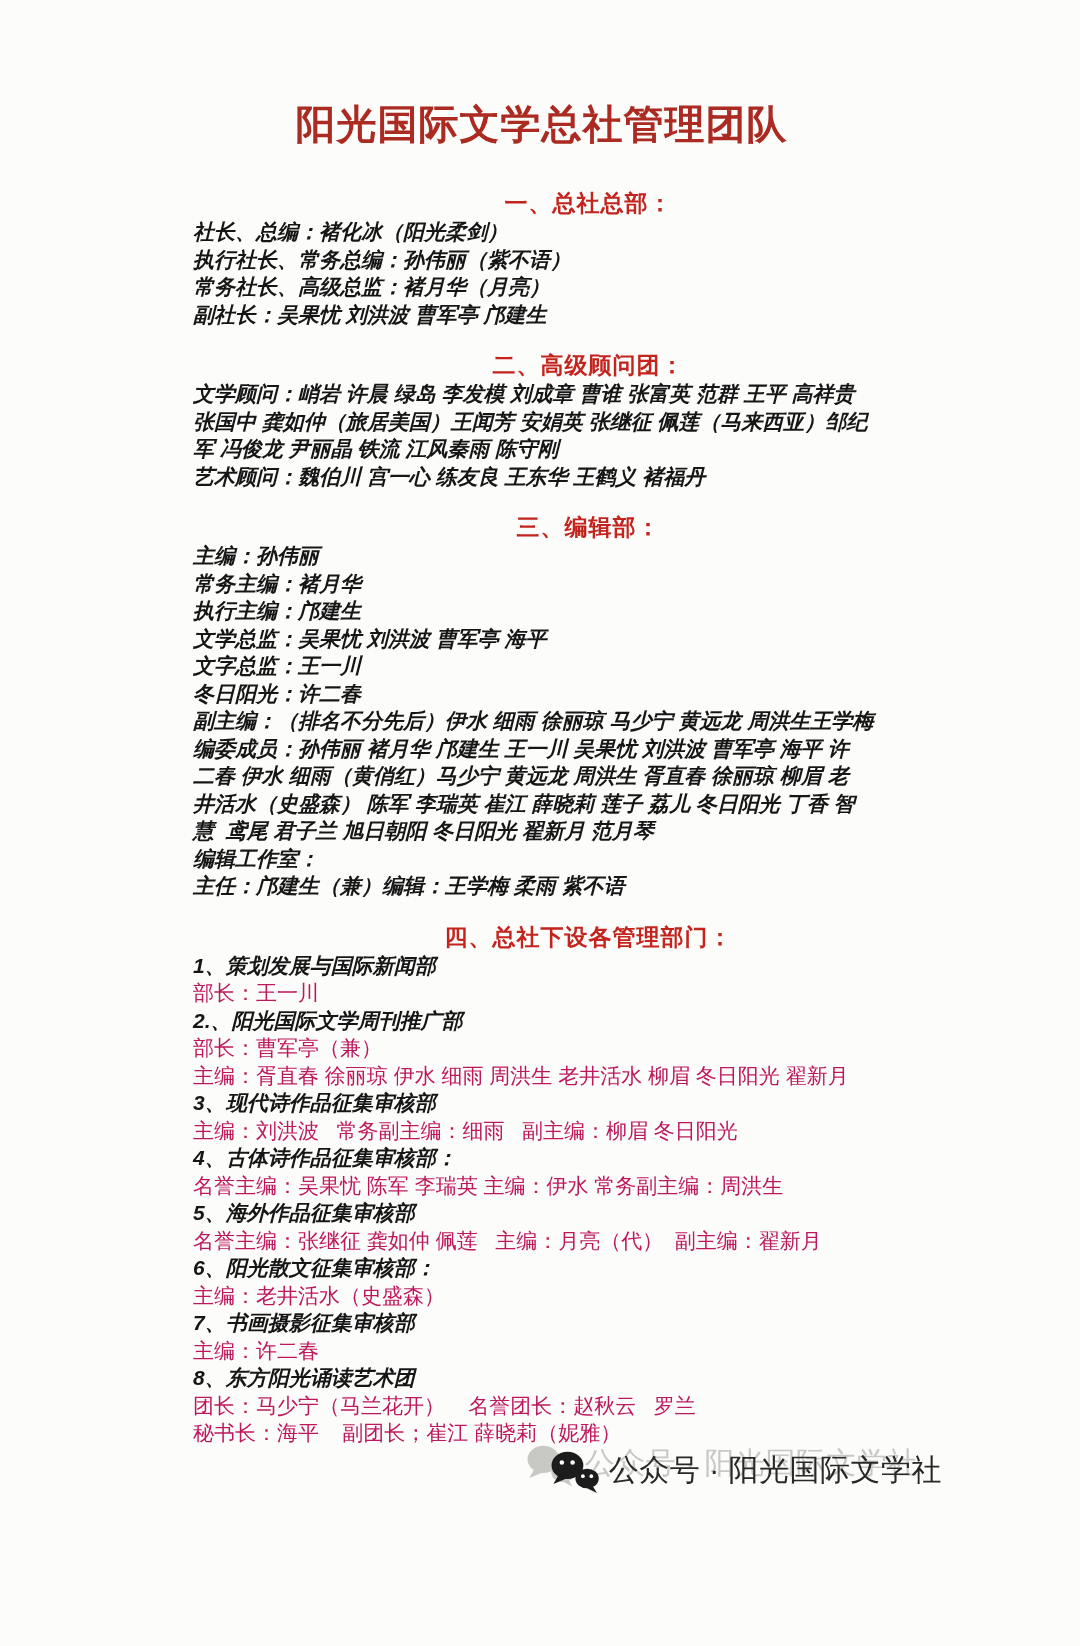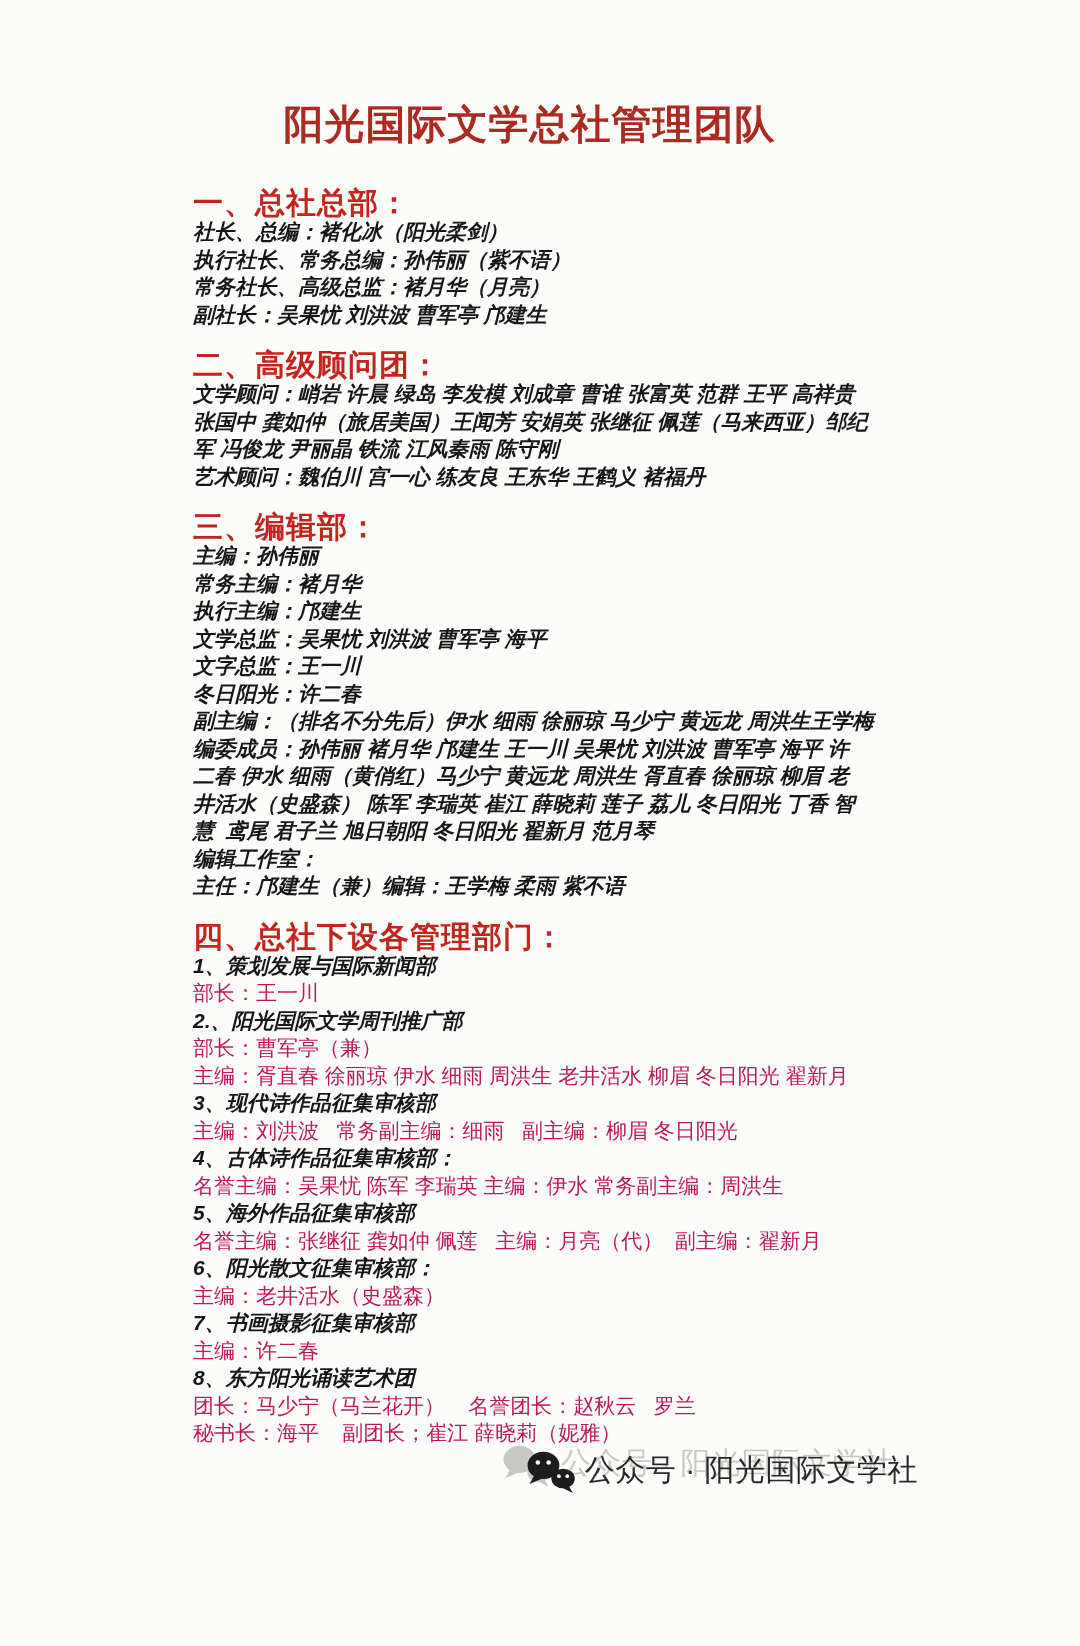"阳光国际文学总社管理团队" .page { padding: 100px 120px 0 193px -> 100px 96px 0 193px }
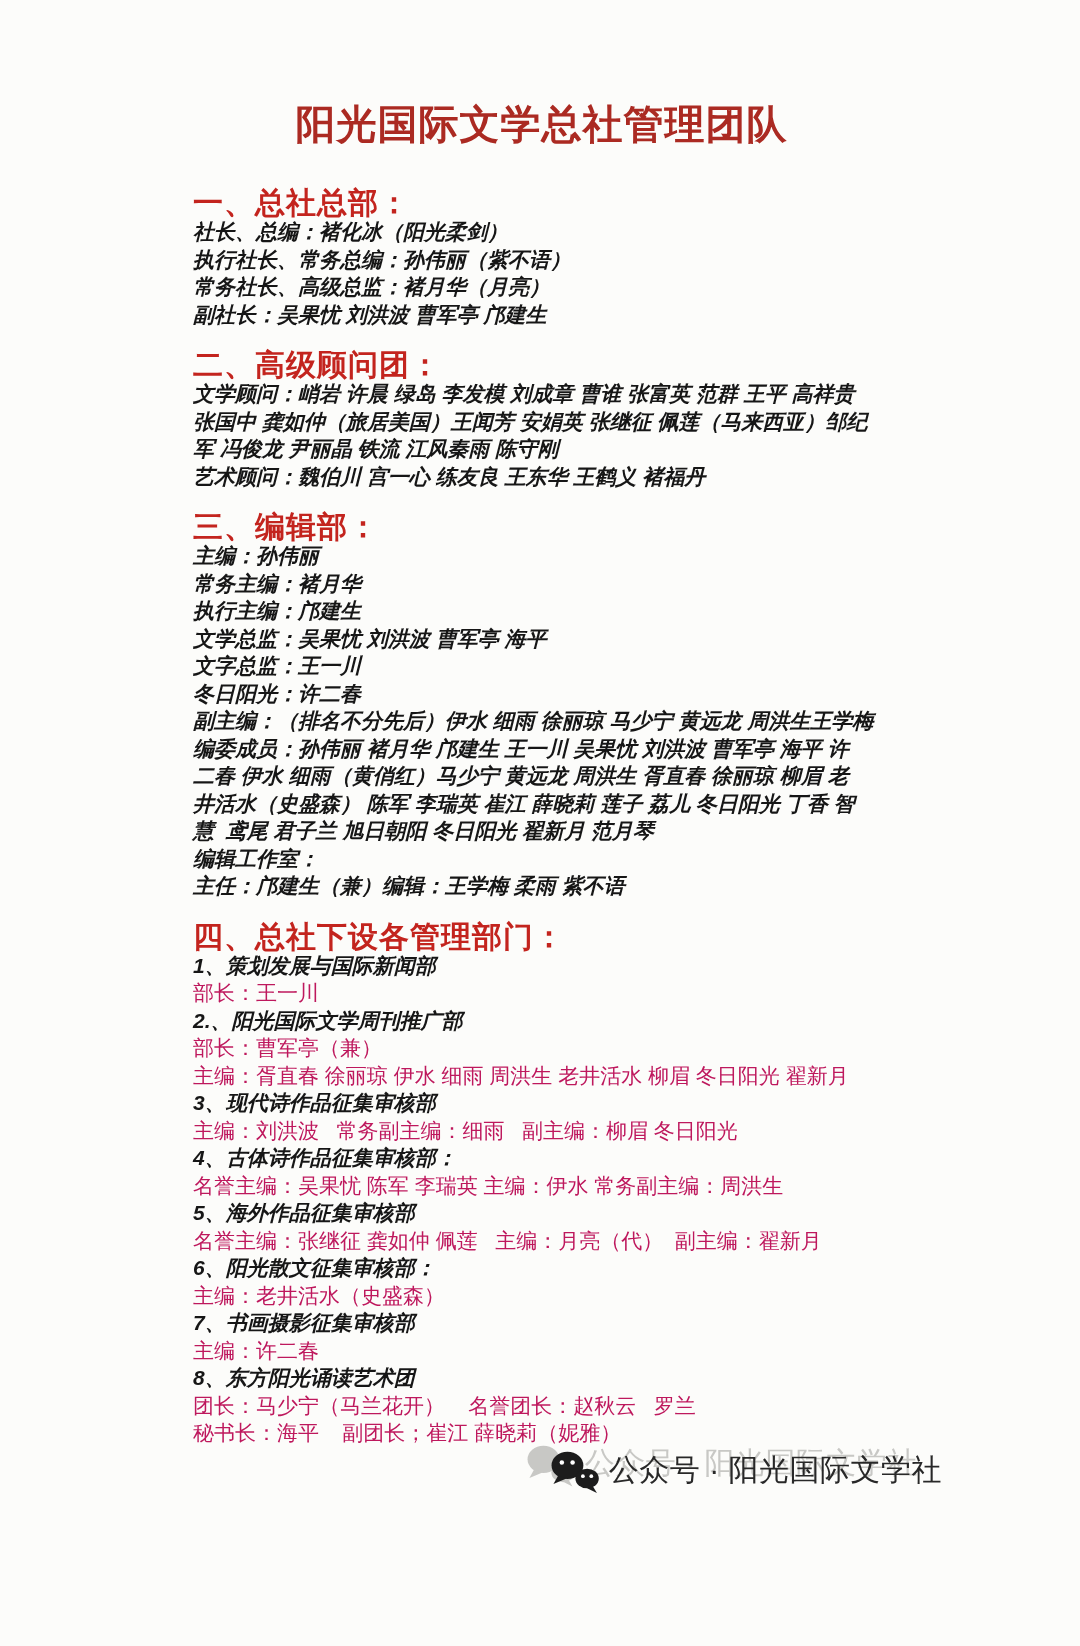"一、总社总部：" .sec-heading { font-size: 30px -> 23px; text-align: none -> center }
